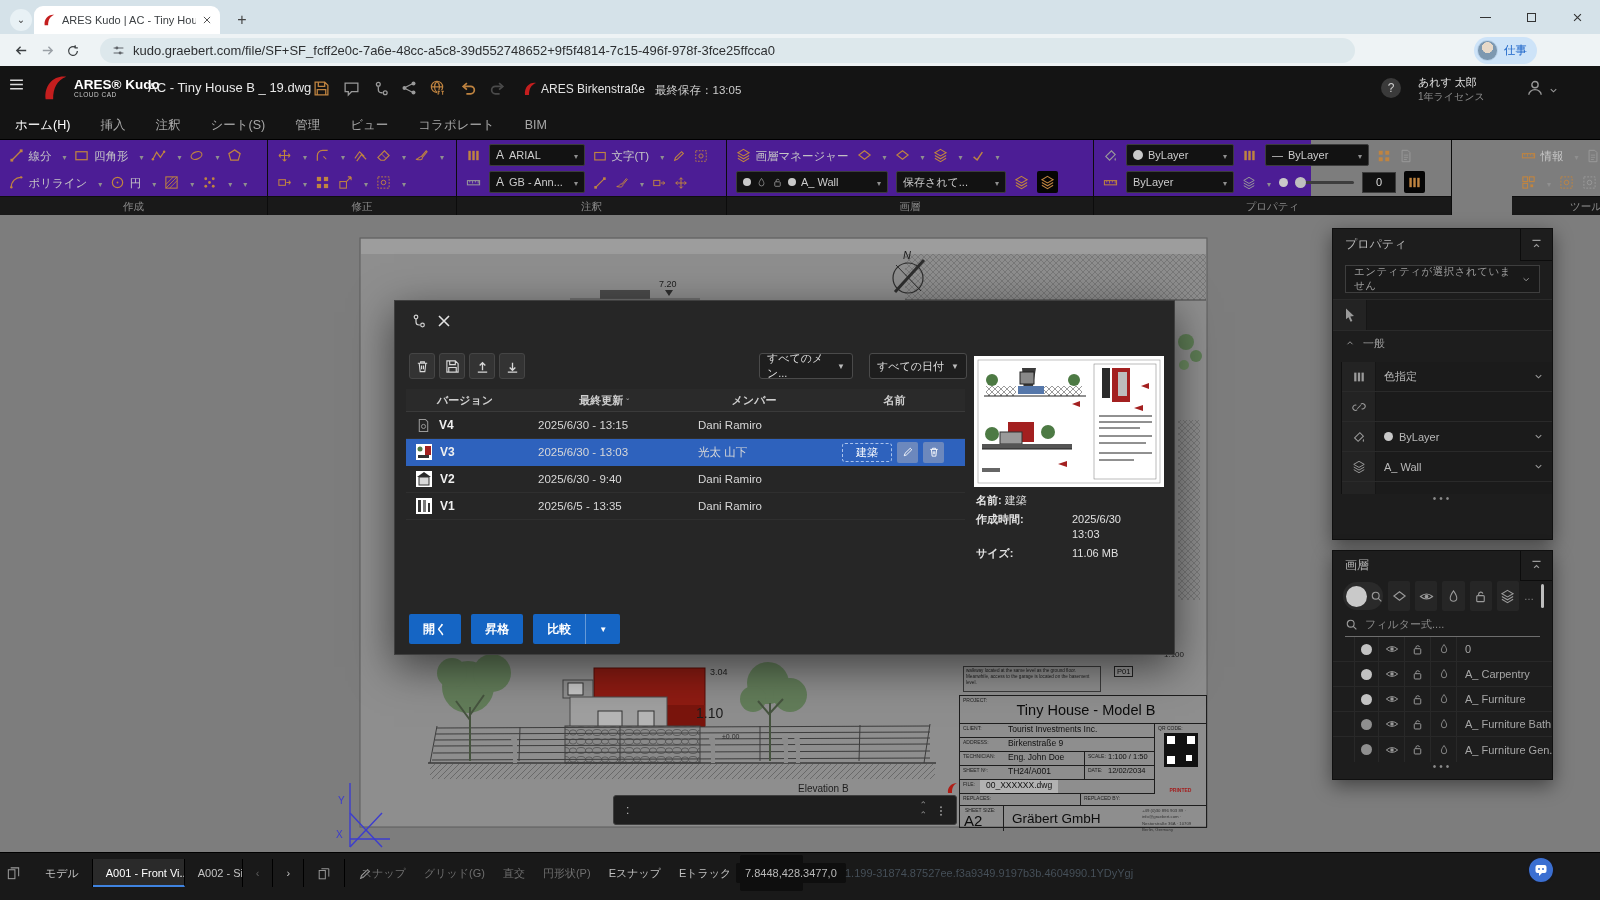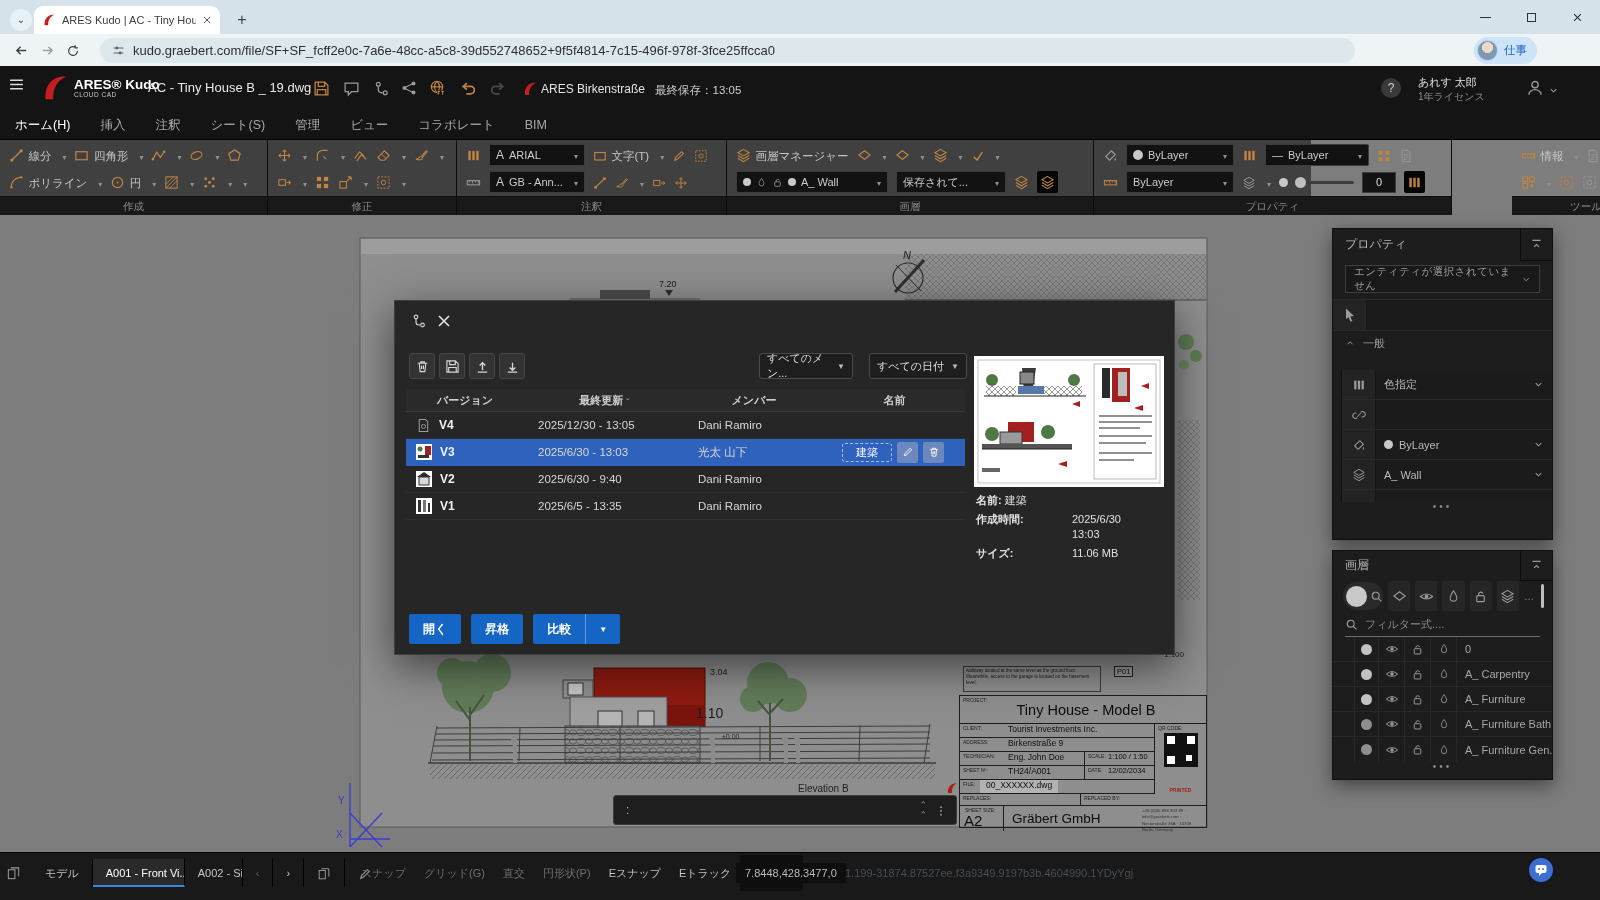"線分" #ribbon { background: #404040 -> #4c1d95 }
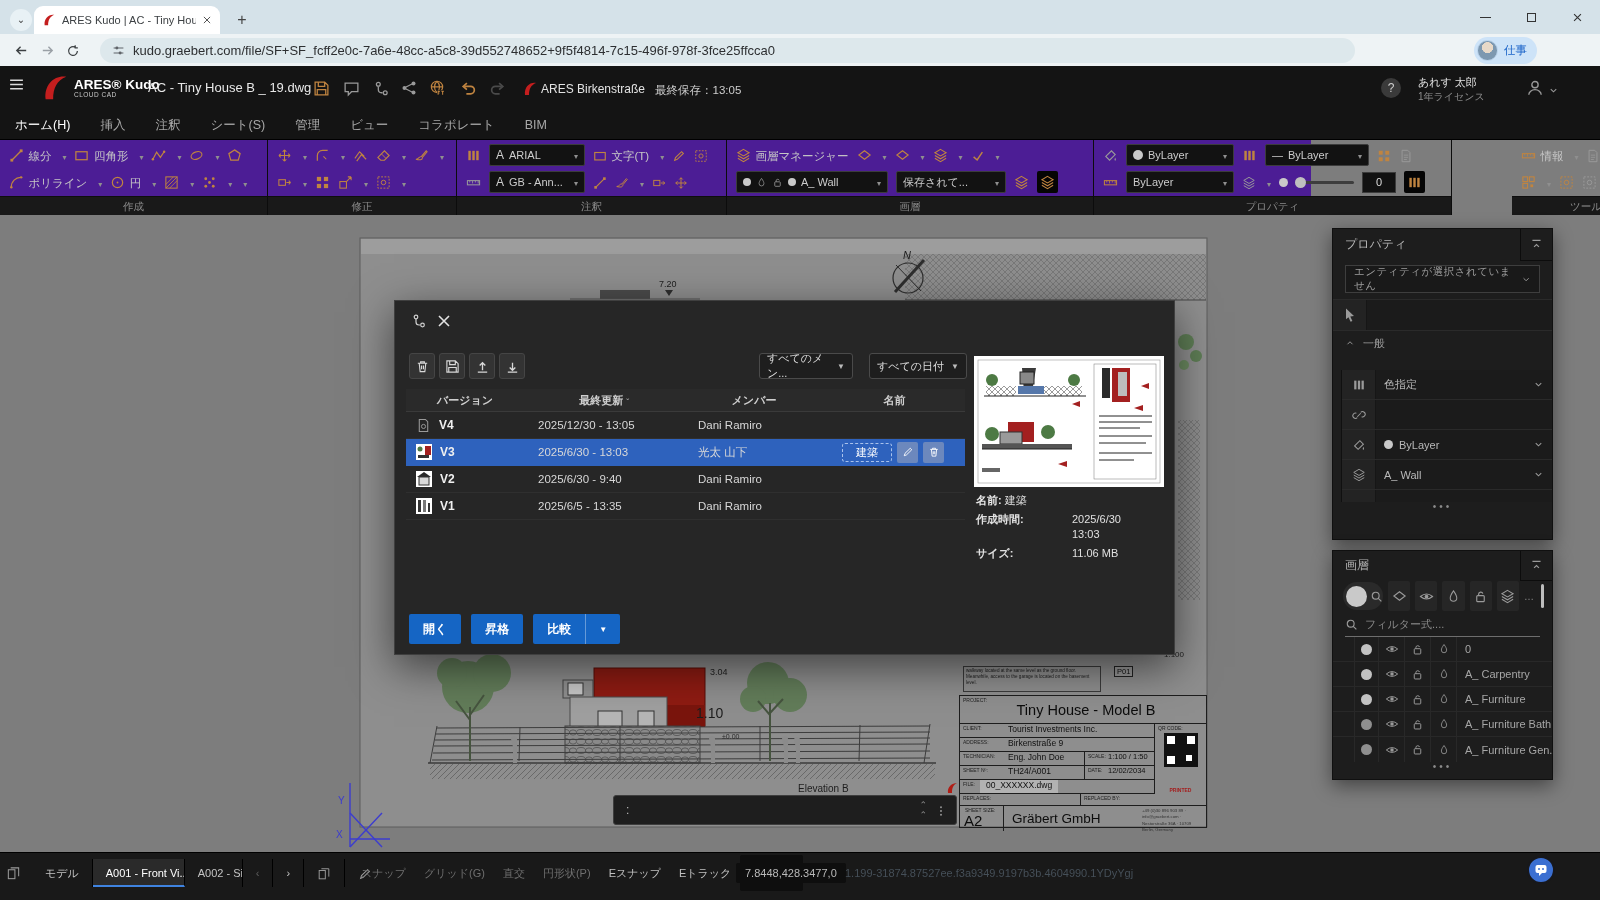"色指定" div { margin: 15px 0 0 8px -> 7px 0 0 8px }
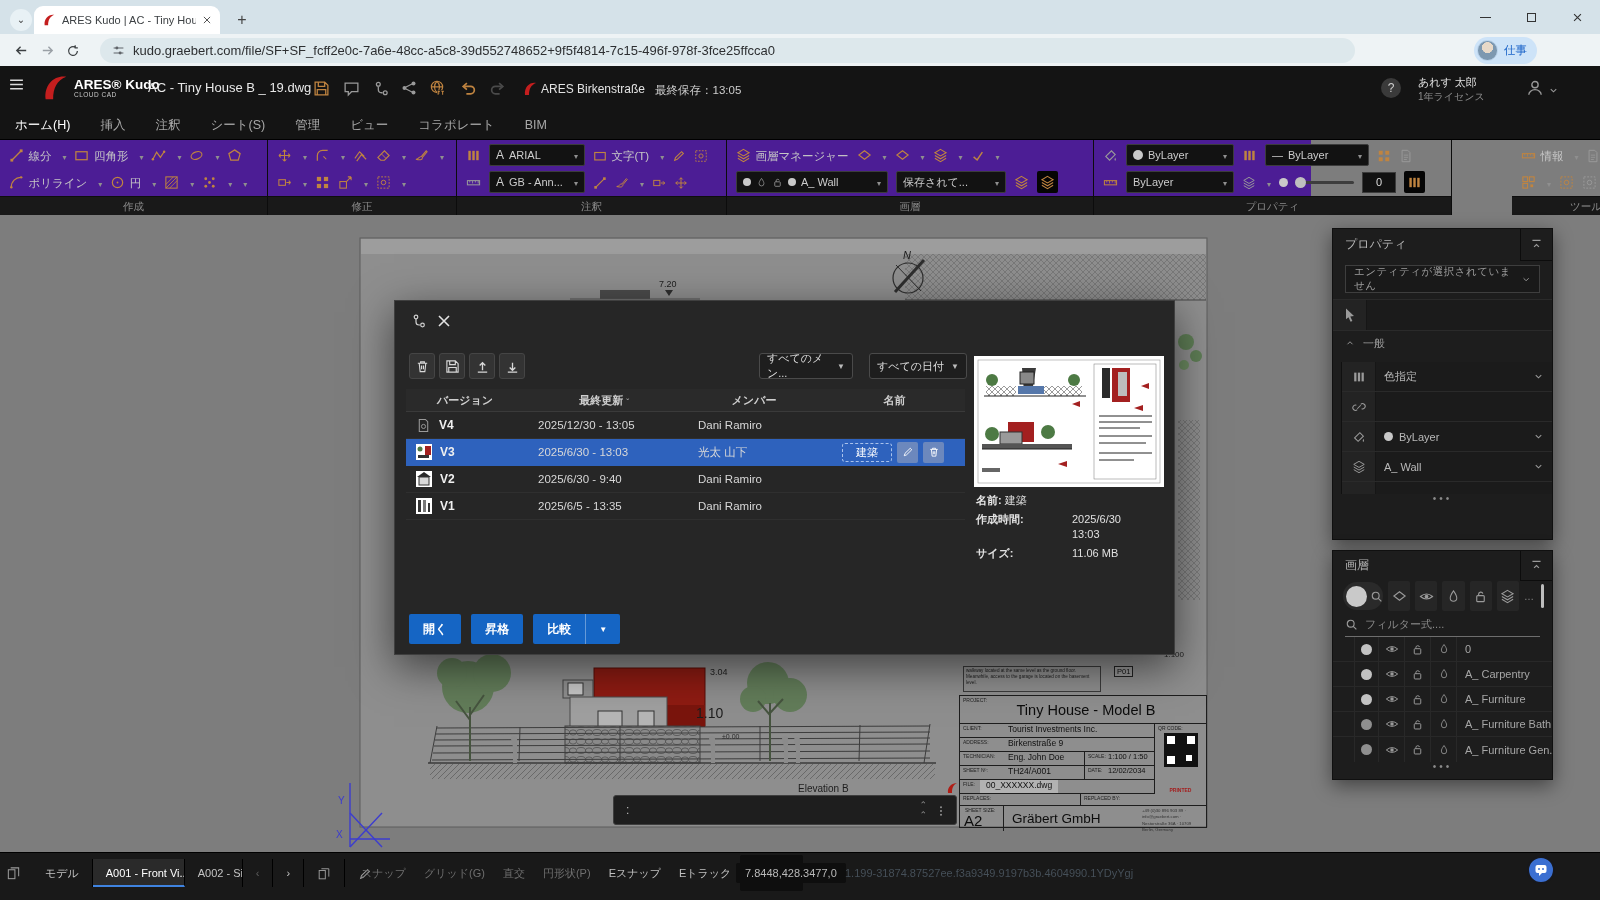"2025/12/30 - 13:05" span.c2 { text: 2025/12/30 - 13:05 -> 2025/6/30 - 13:15 }
